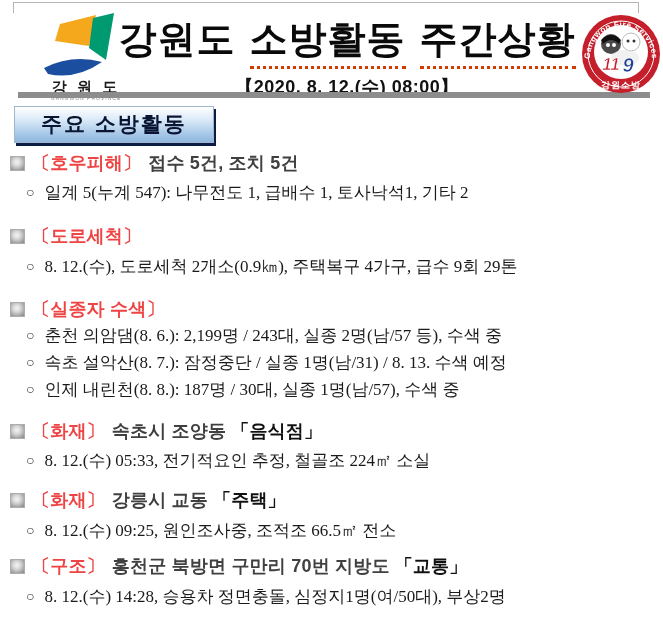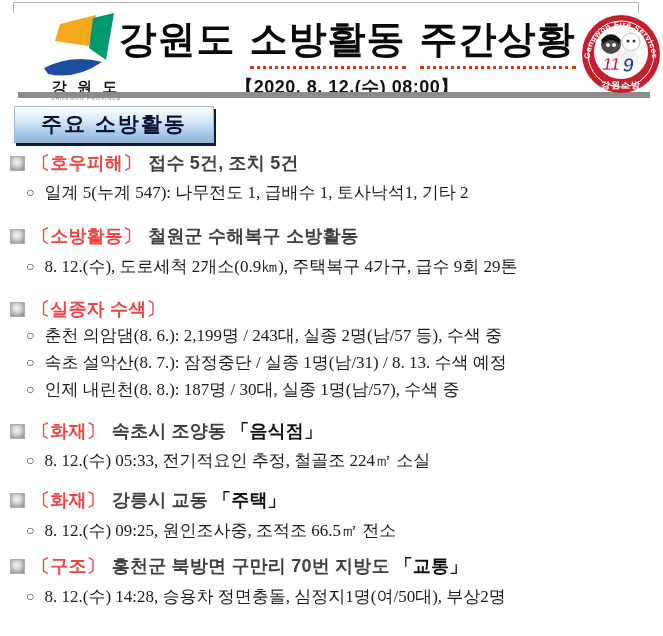"〔소방활동〕" span.br { text: 소방활동 -> 도로세척 }
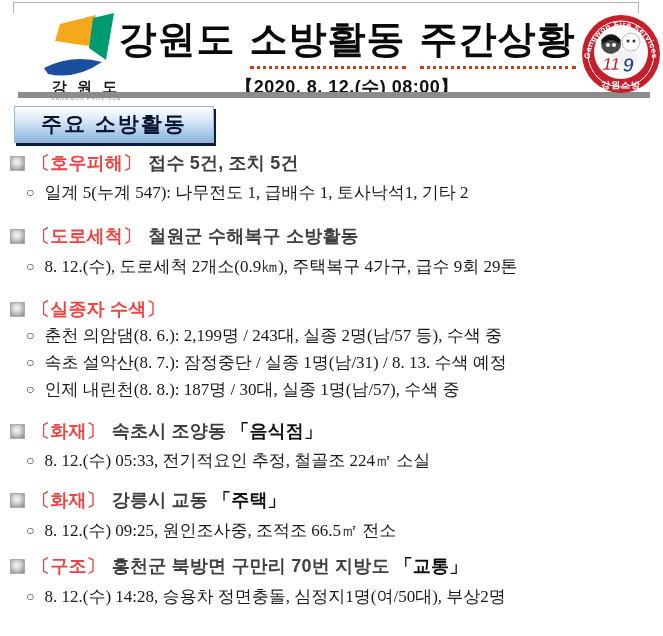"철원군 수해복구 소방활동" span.gr { html: <span>철원군 수해복구 소방활동</span> -> none }
